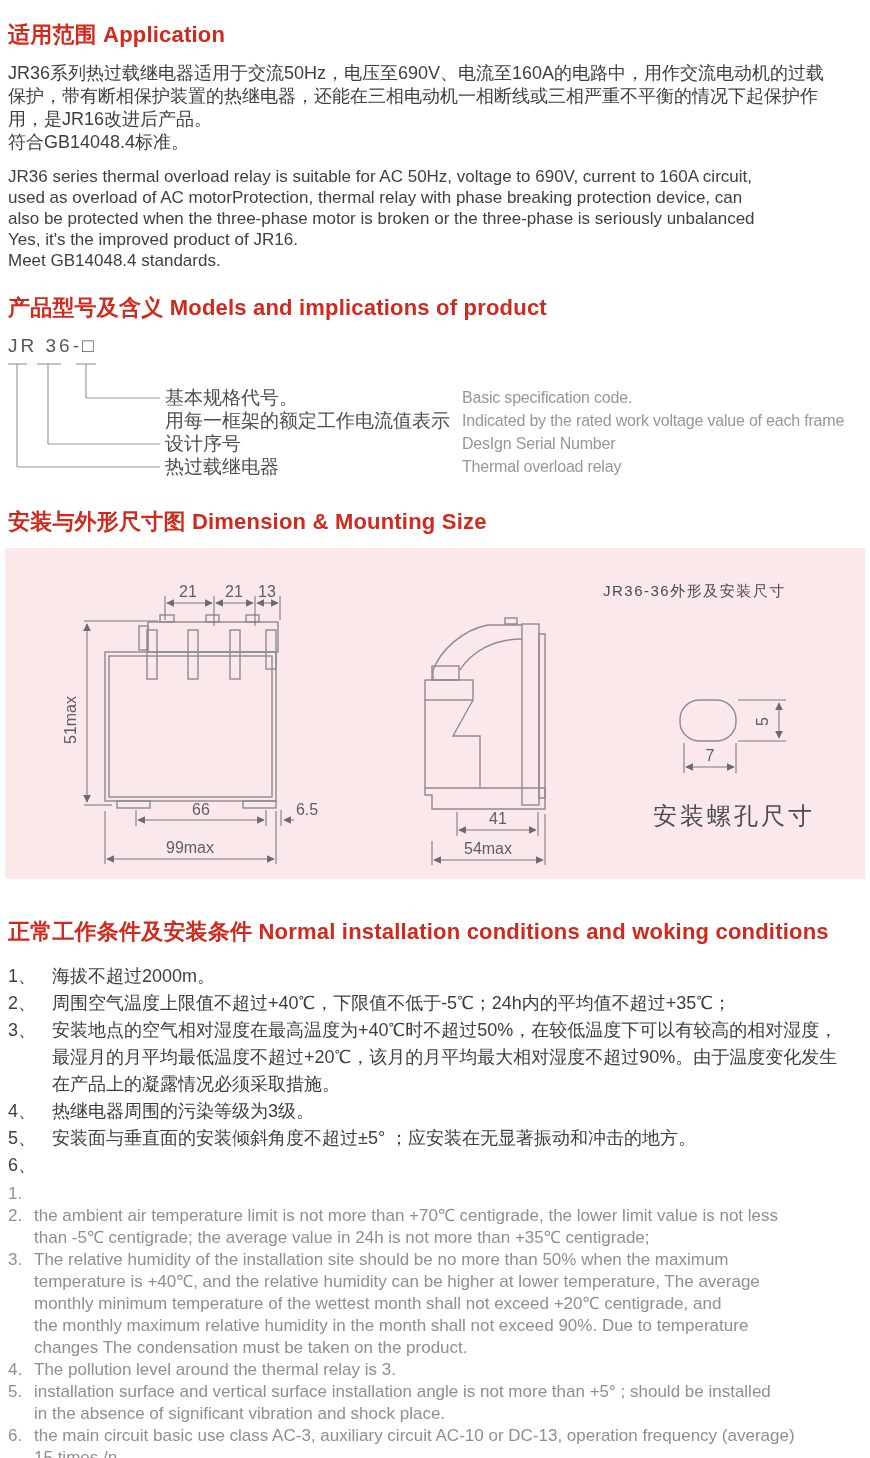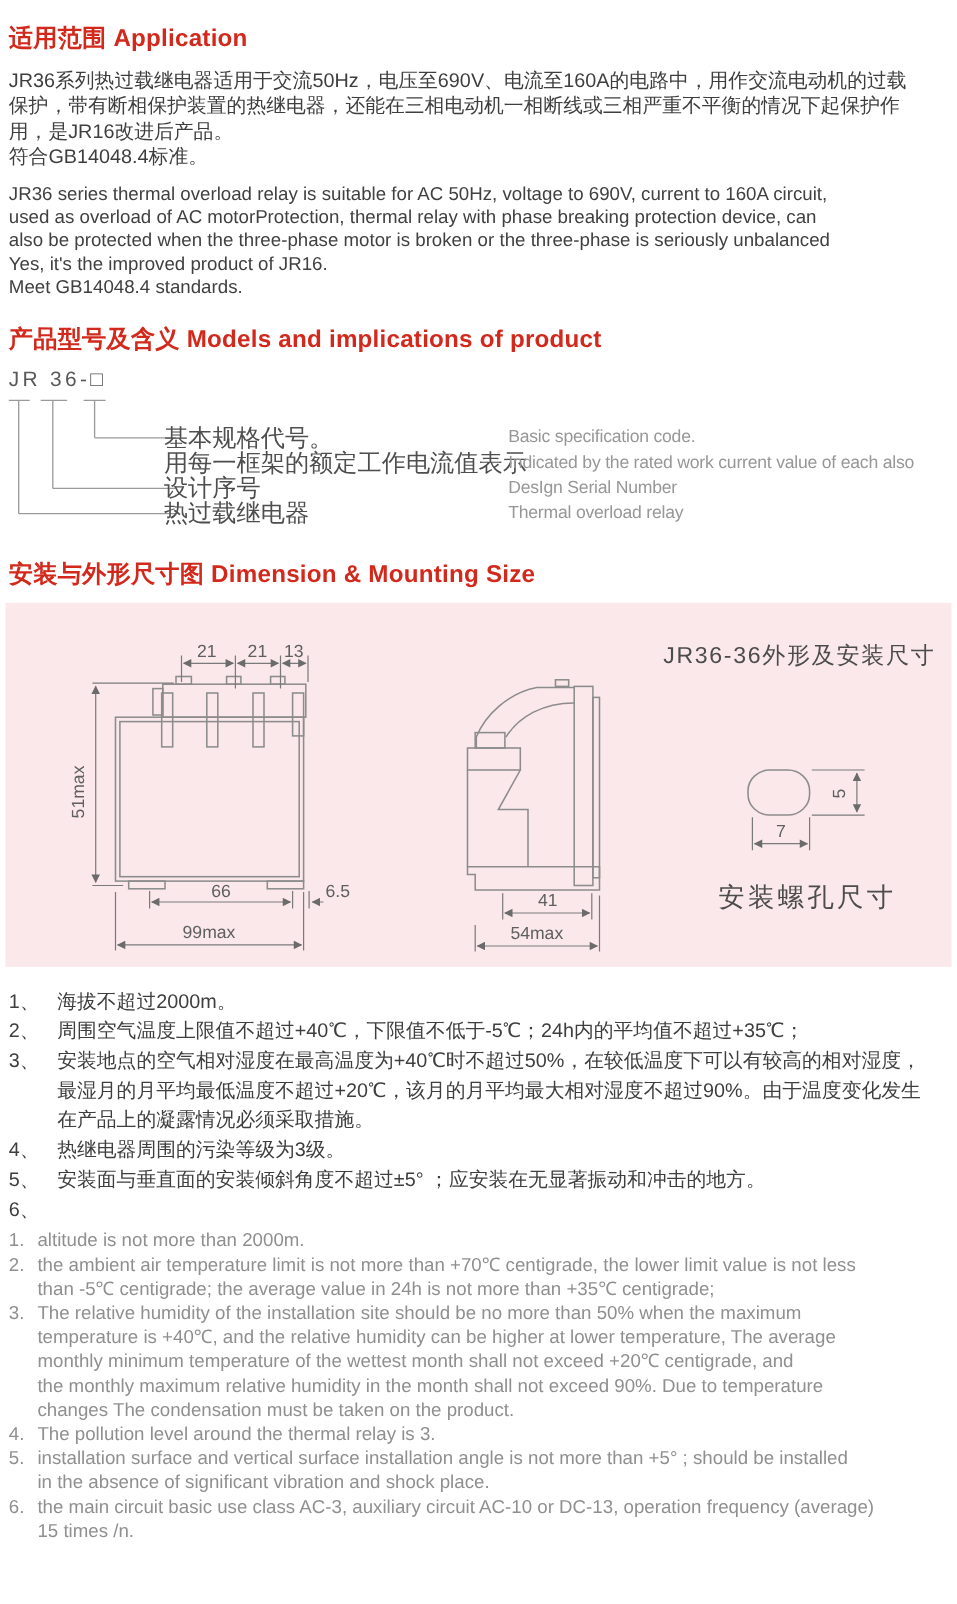"基本规格代号。" .lbl-cn { font-size: 22px -> 19px; left: 149px -> 165px }
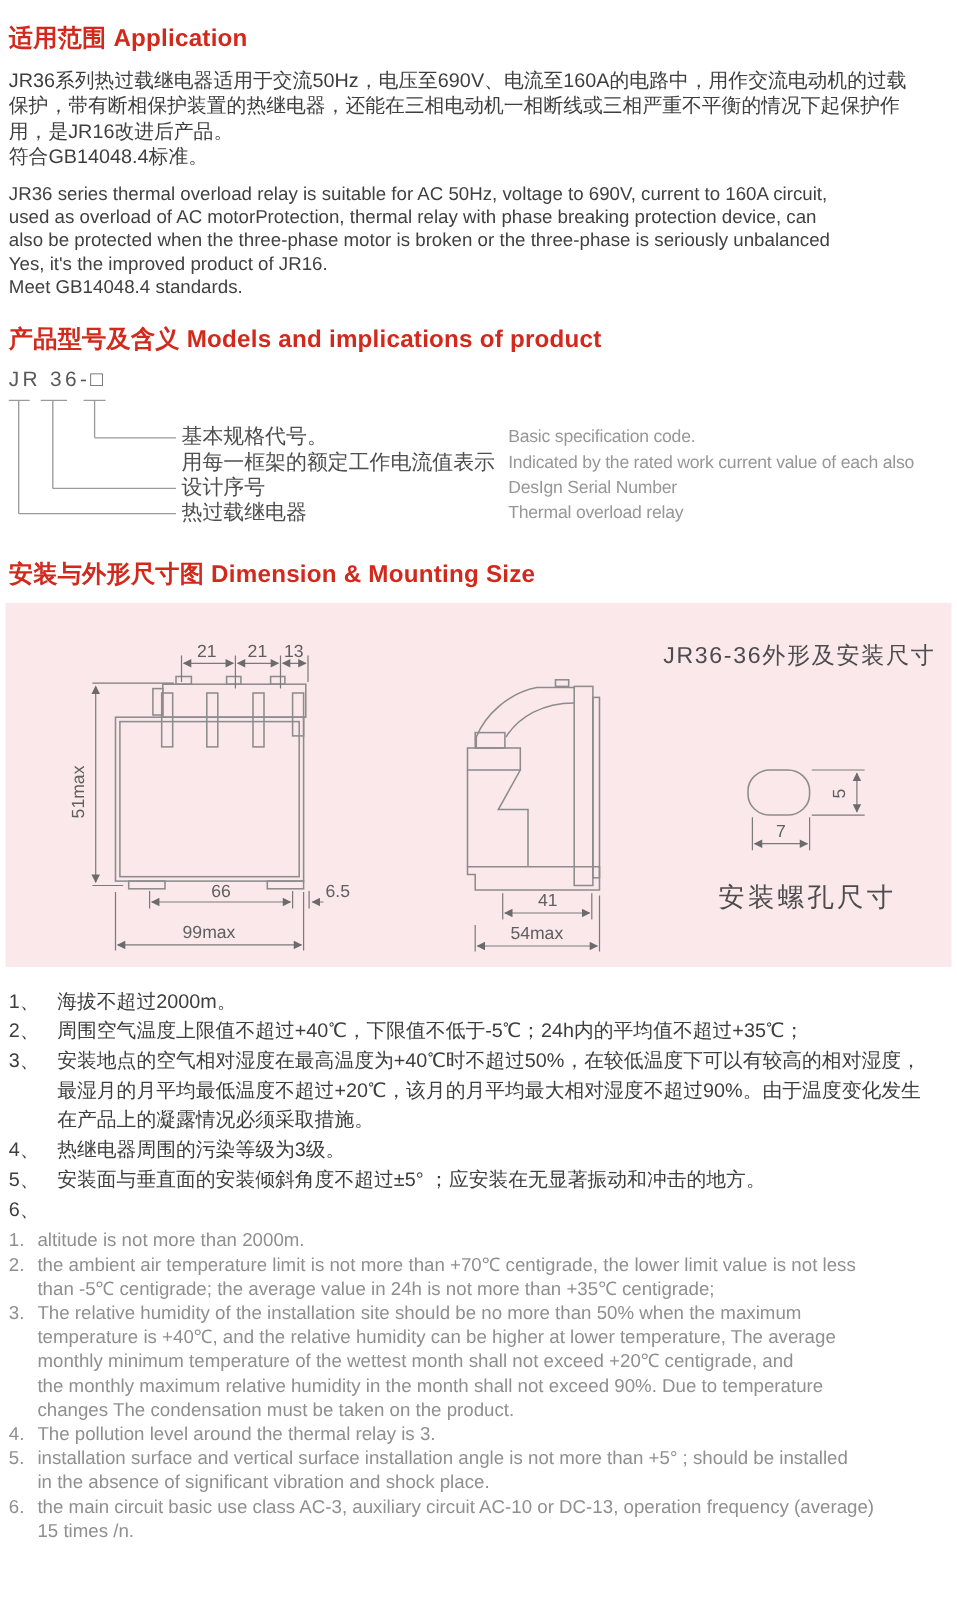"Indicated by the rated work" div.lbl-en { text: current value of each also -> voltage value of each frame }
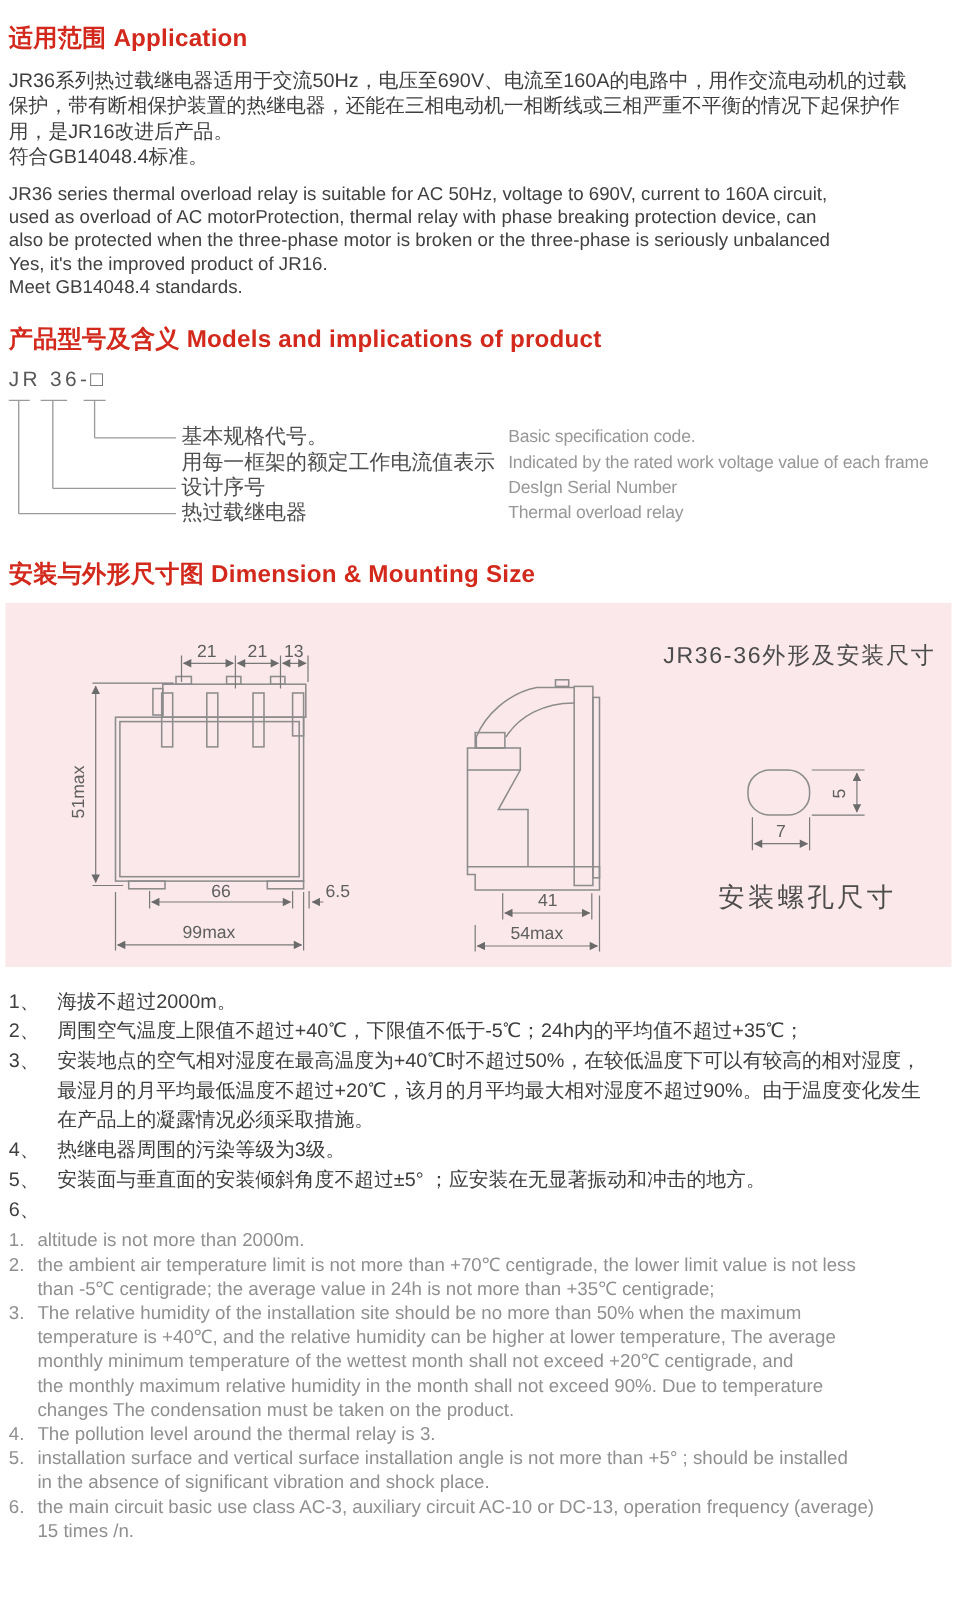"JR36-36外形及安装尺寸" .board-title { font-size: 21px -> 15px }
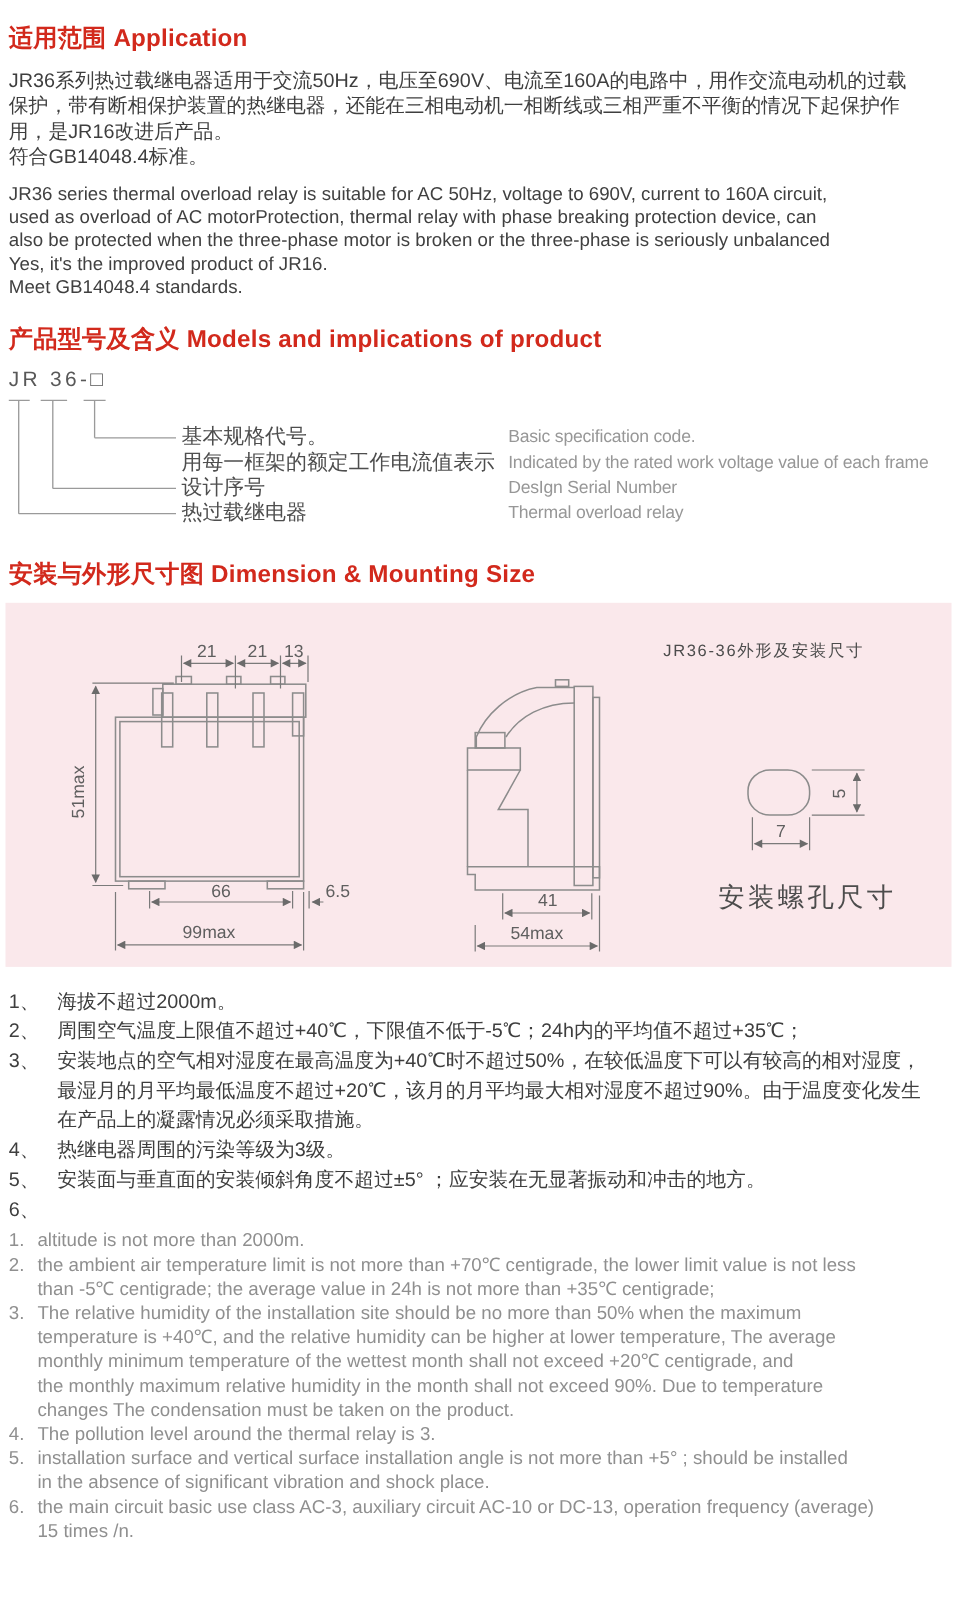"正常工作条件及安装条件 Normal installation" h2.heading { html: none -> <h2>正常工作条件及安装条件 Normal installation conditions and woking conditions</h2> }
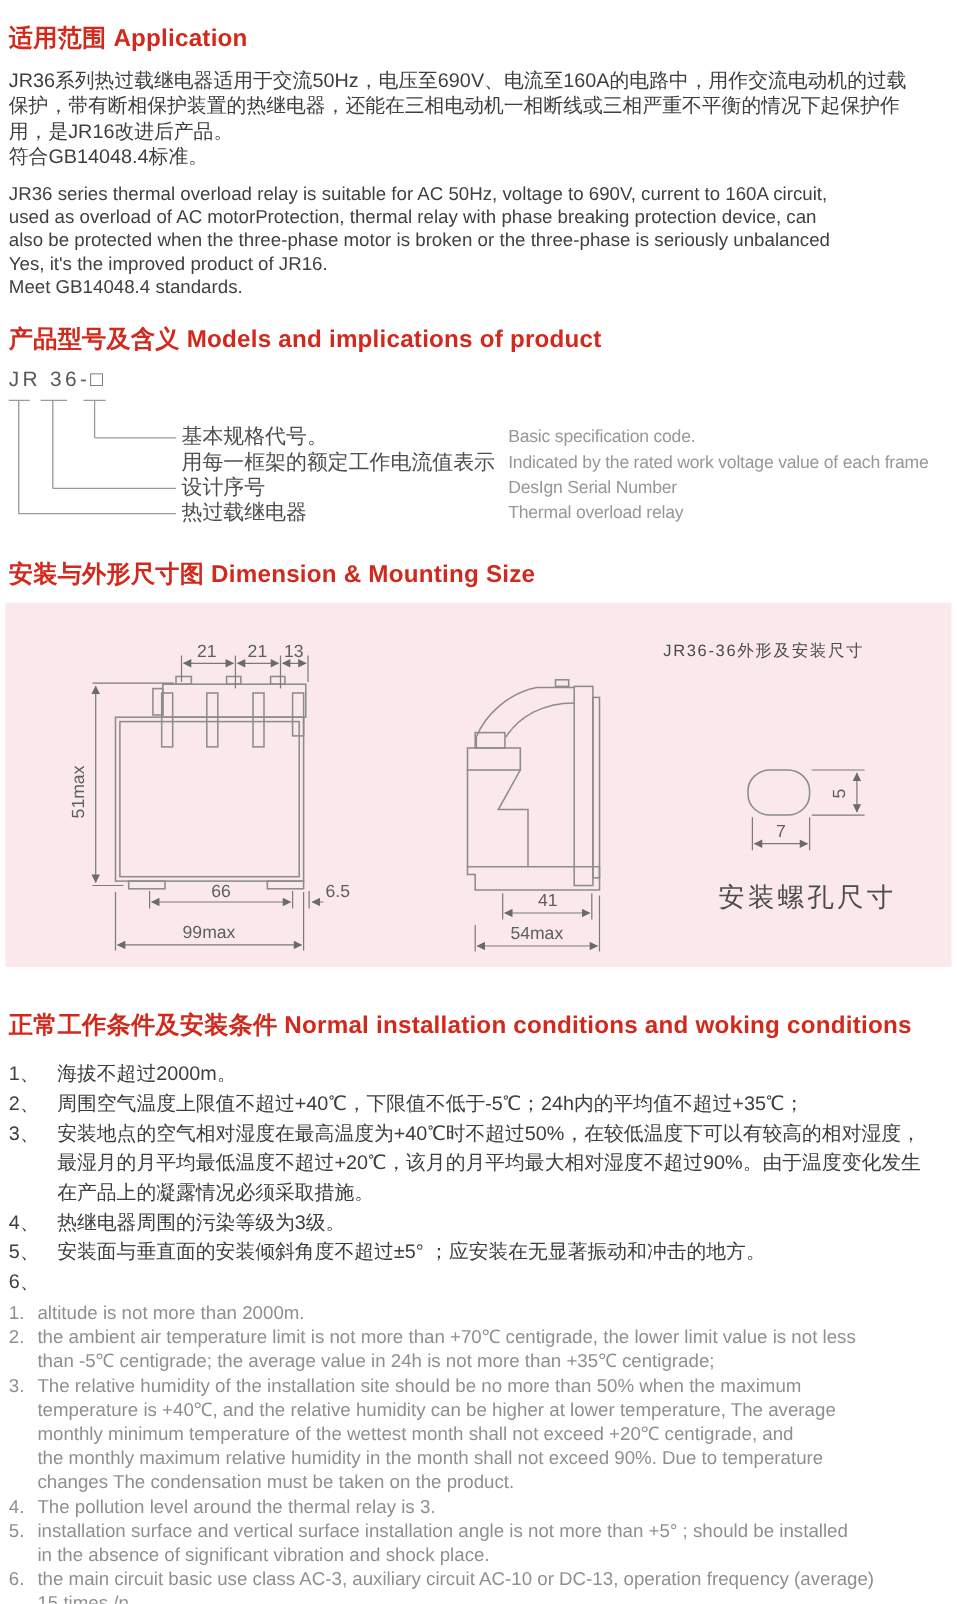"altitude is not more than" span.txt { html: <span>altitude is not more than 2000m.</span> -> none }
